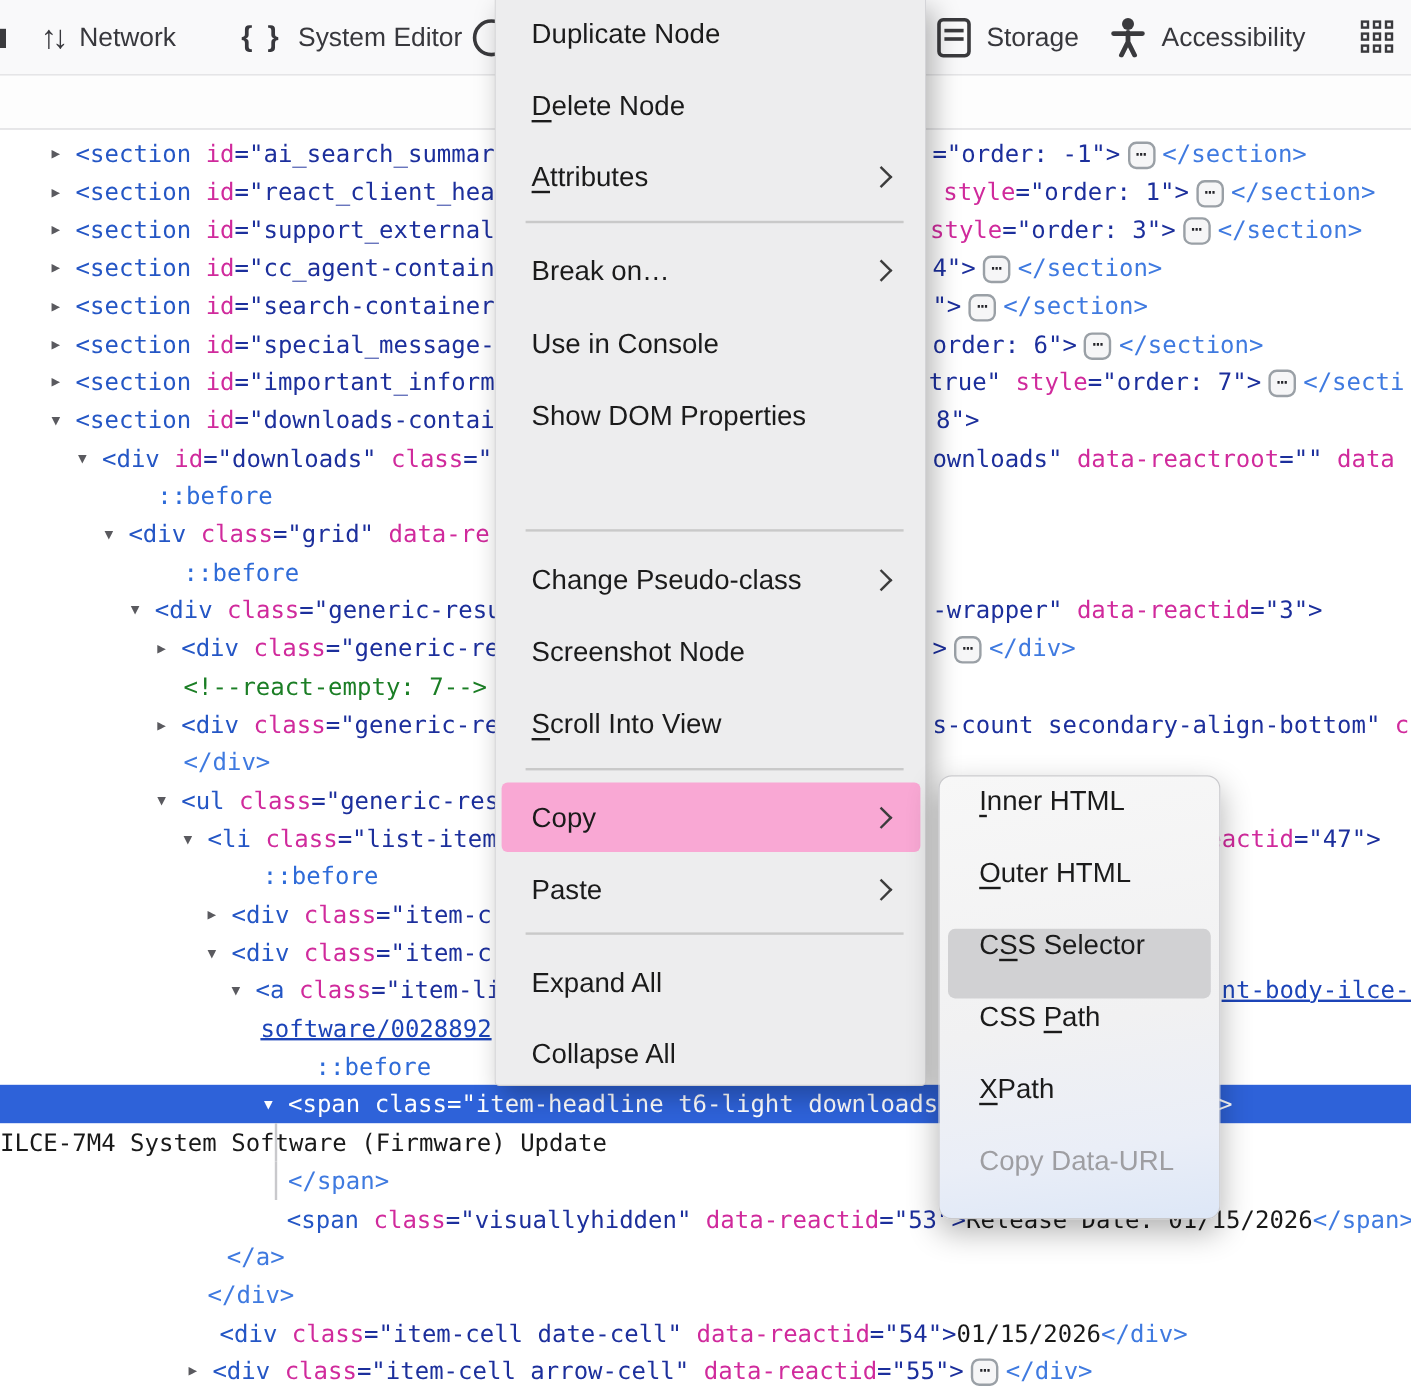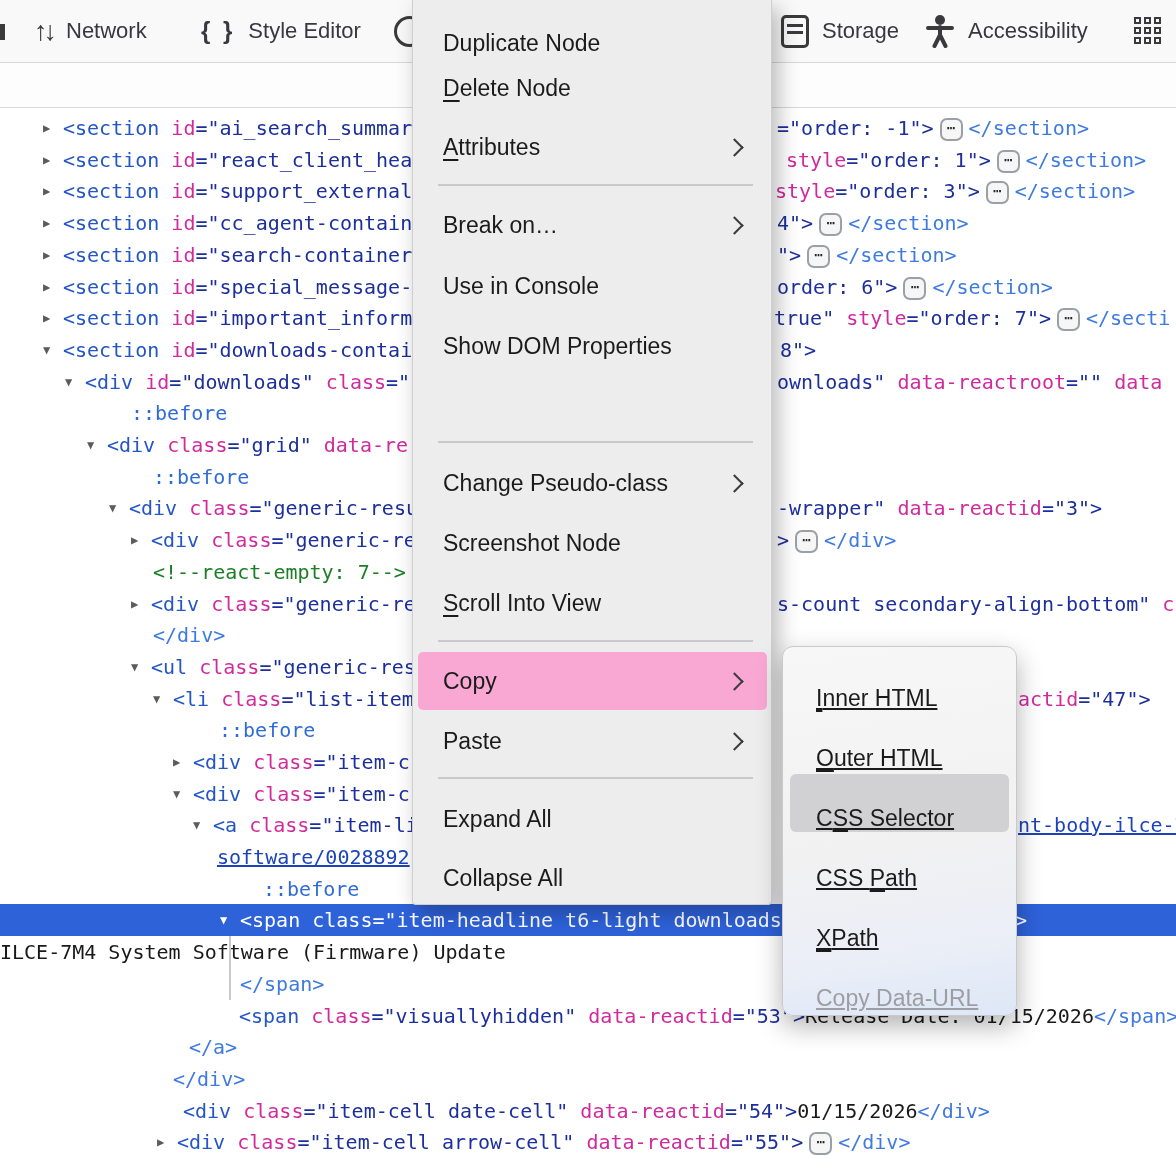"Style Editor" span { text: Style -> System }
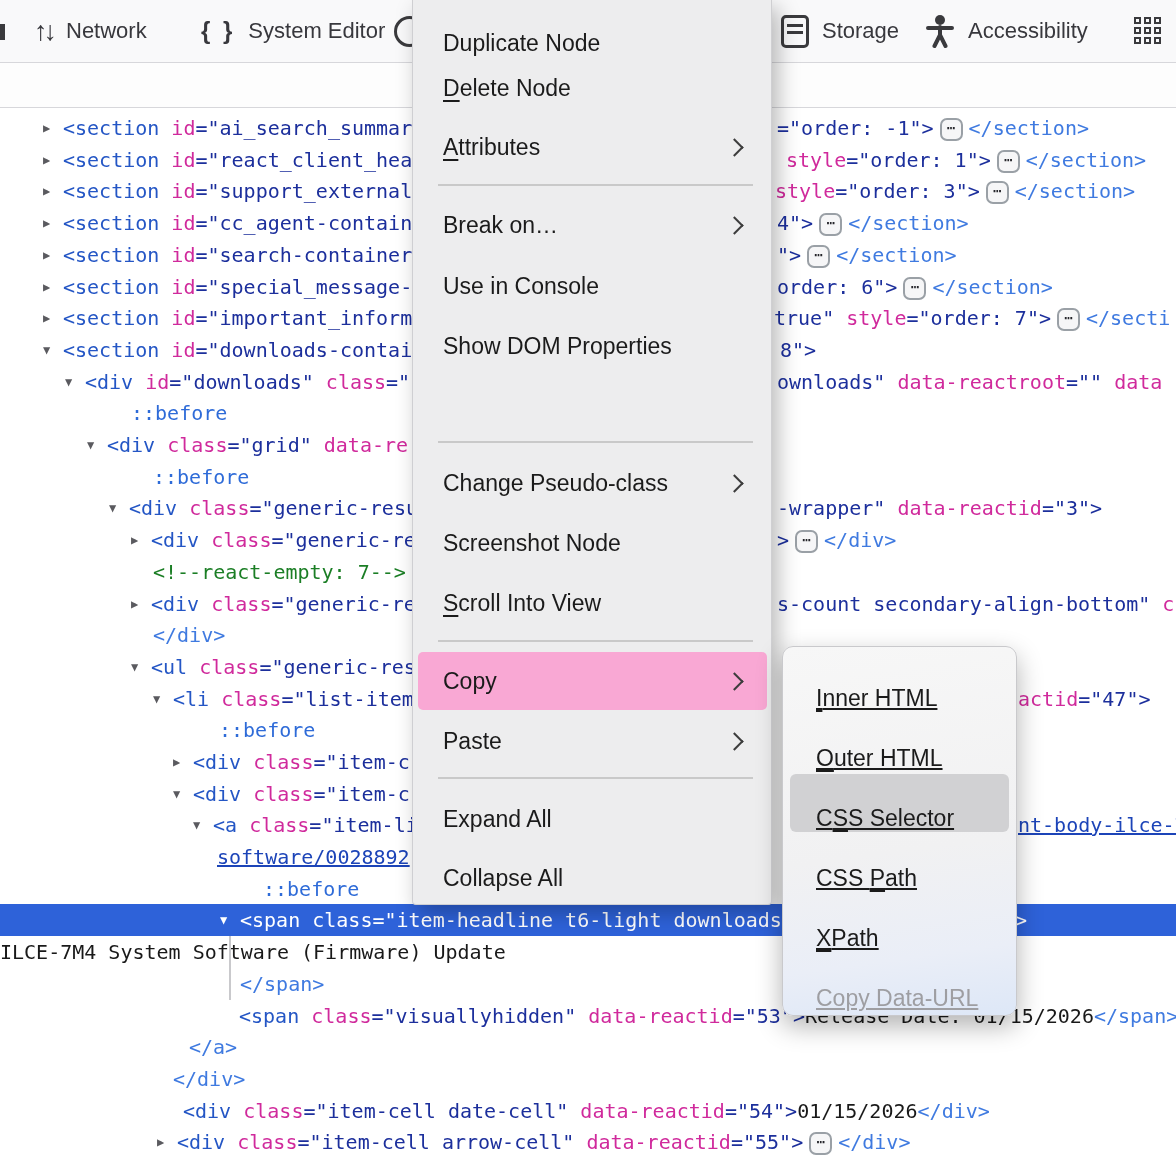"Duplicate Node" div.menu-item { align-items: flex-end -> none }
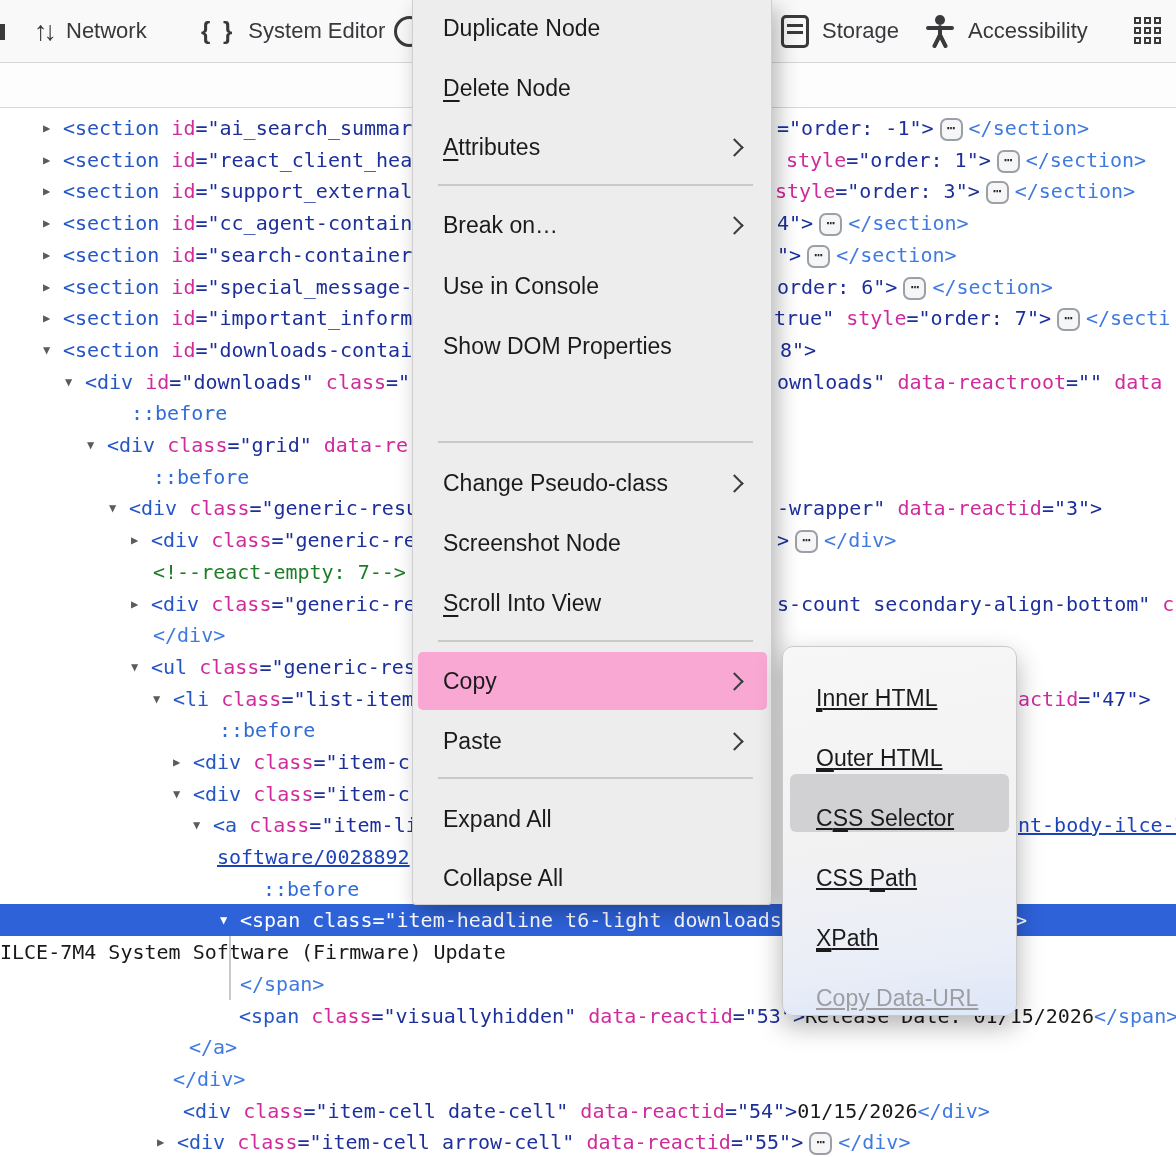"Inner HTML" .sub-item { align-items: flex-end -> flex-start; text-decoration: underline -> none }
